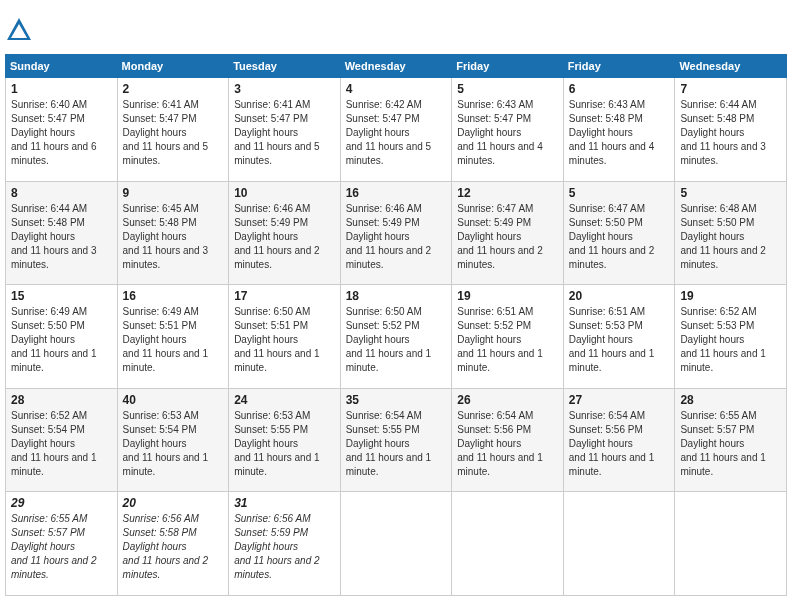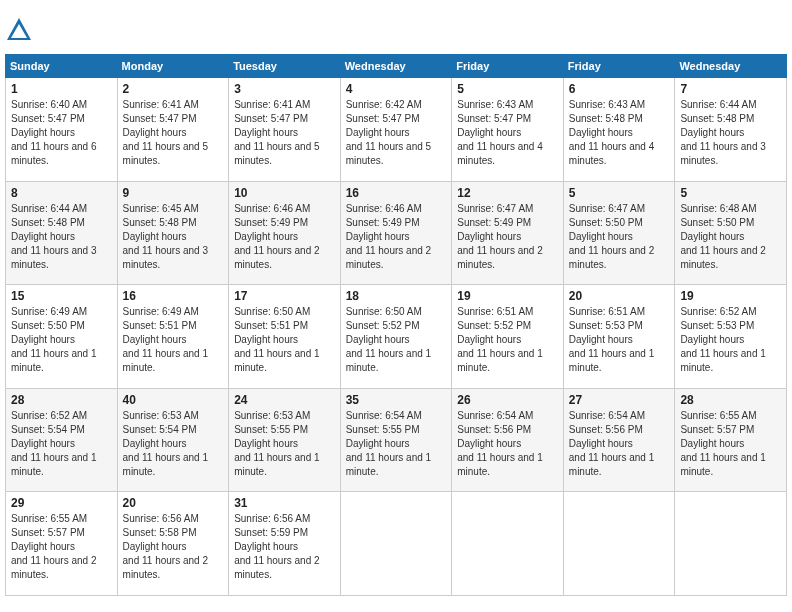"29" .last-row td { font-style: none -> italic }
